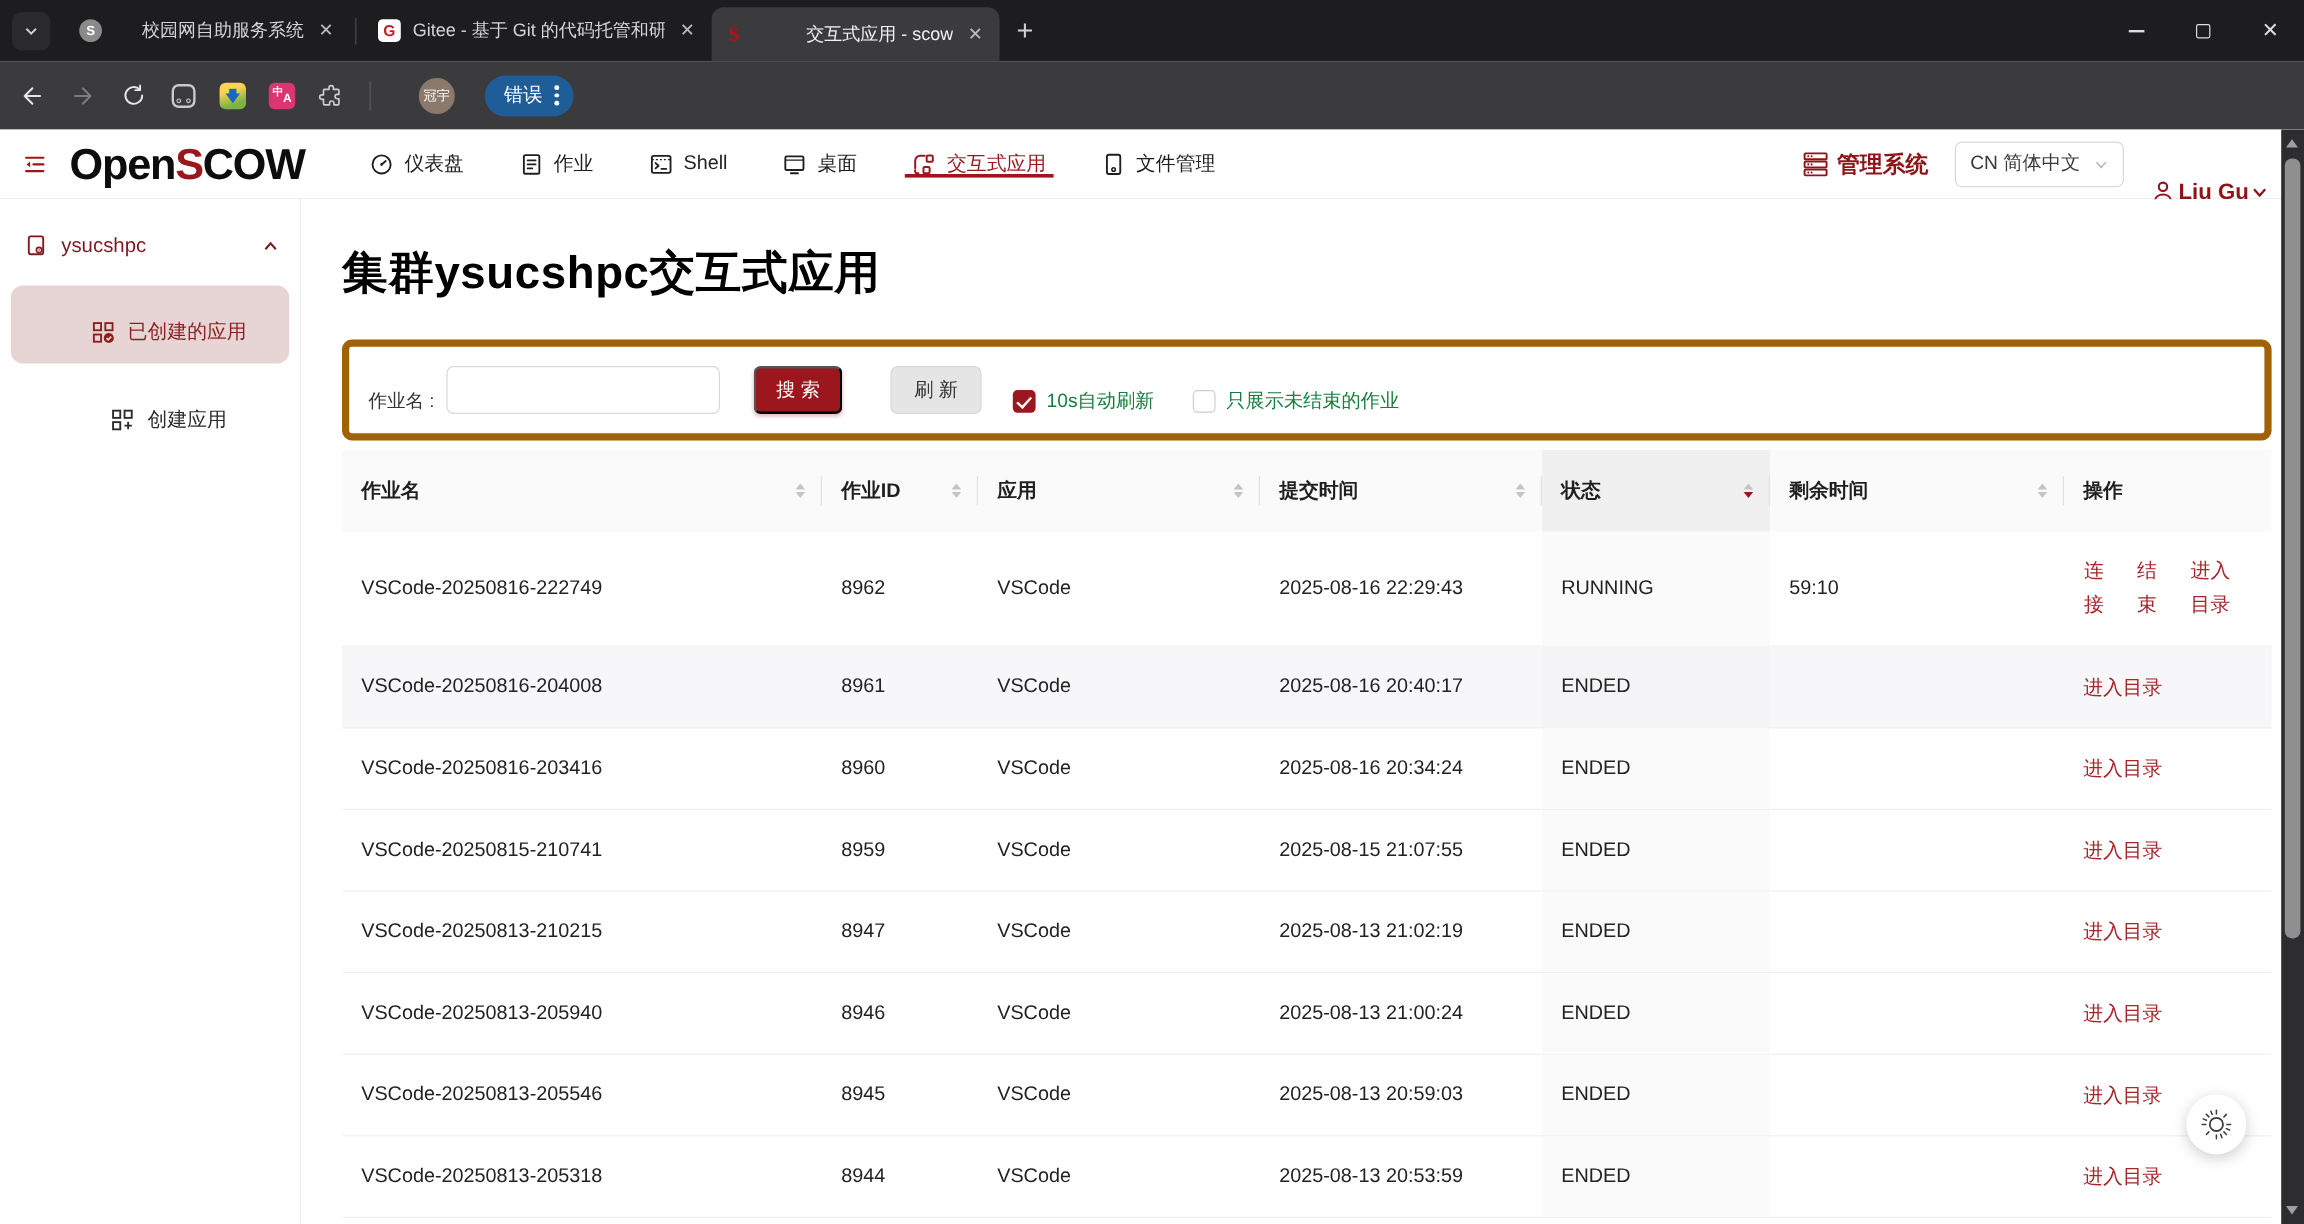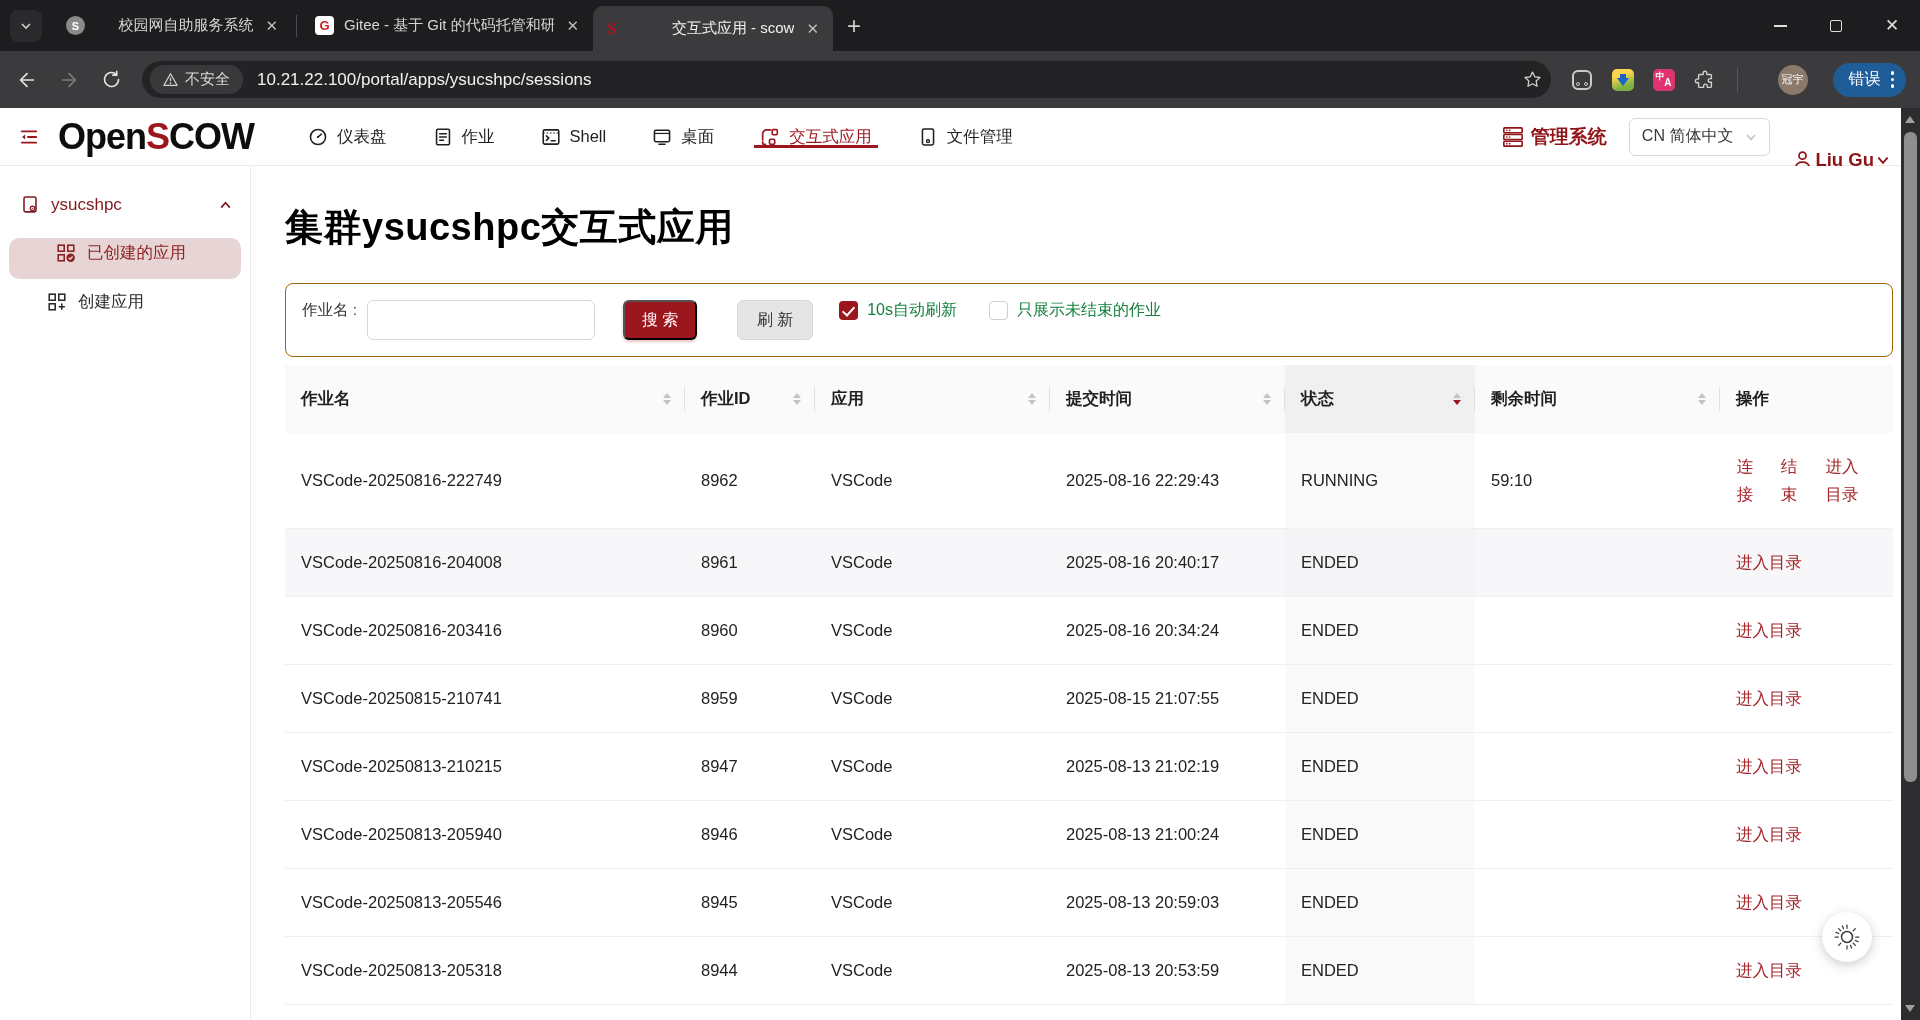"不安全" div.urlbar { html: <div> <span> <svg> <path></path> <line></line> <circle></circle> </svg> <span>不安全</span> </span> <span>10.21.22.100/portal/apps/ysucshpc/sessions</span> <svg> <path></path> </svg> </div> -> none }
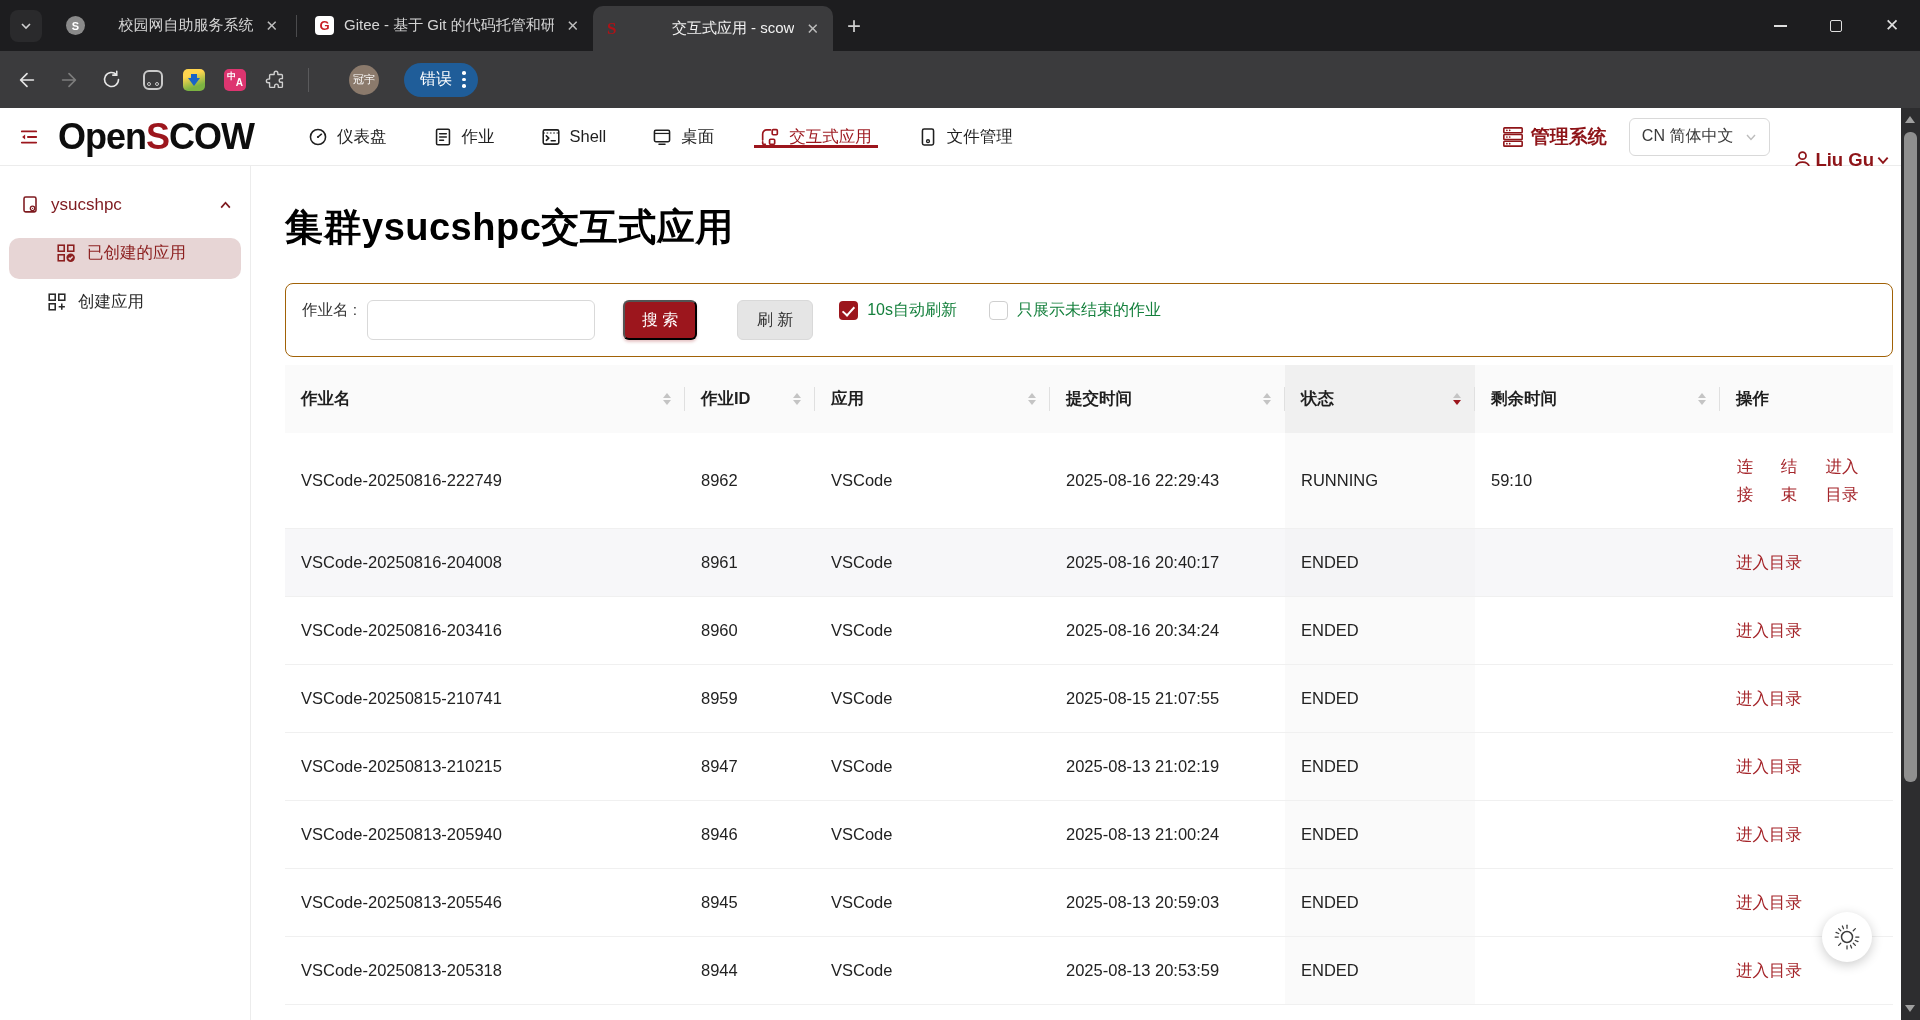"已创建的应用" .side-item { justify-content: none -> center; padding: 4px 16px 15px 47px -> 28px 16px 15px 47px }
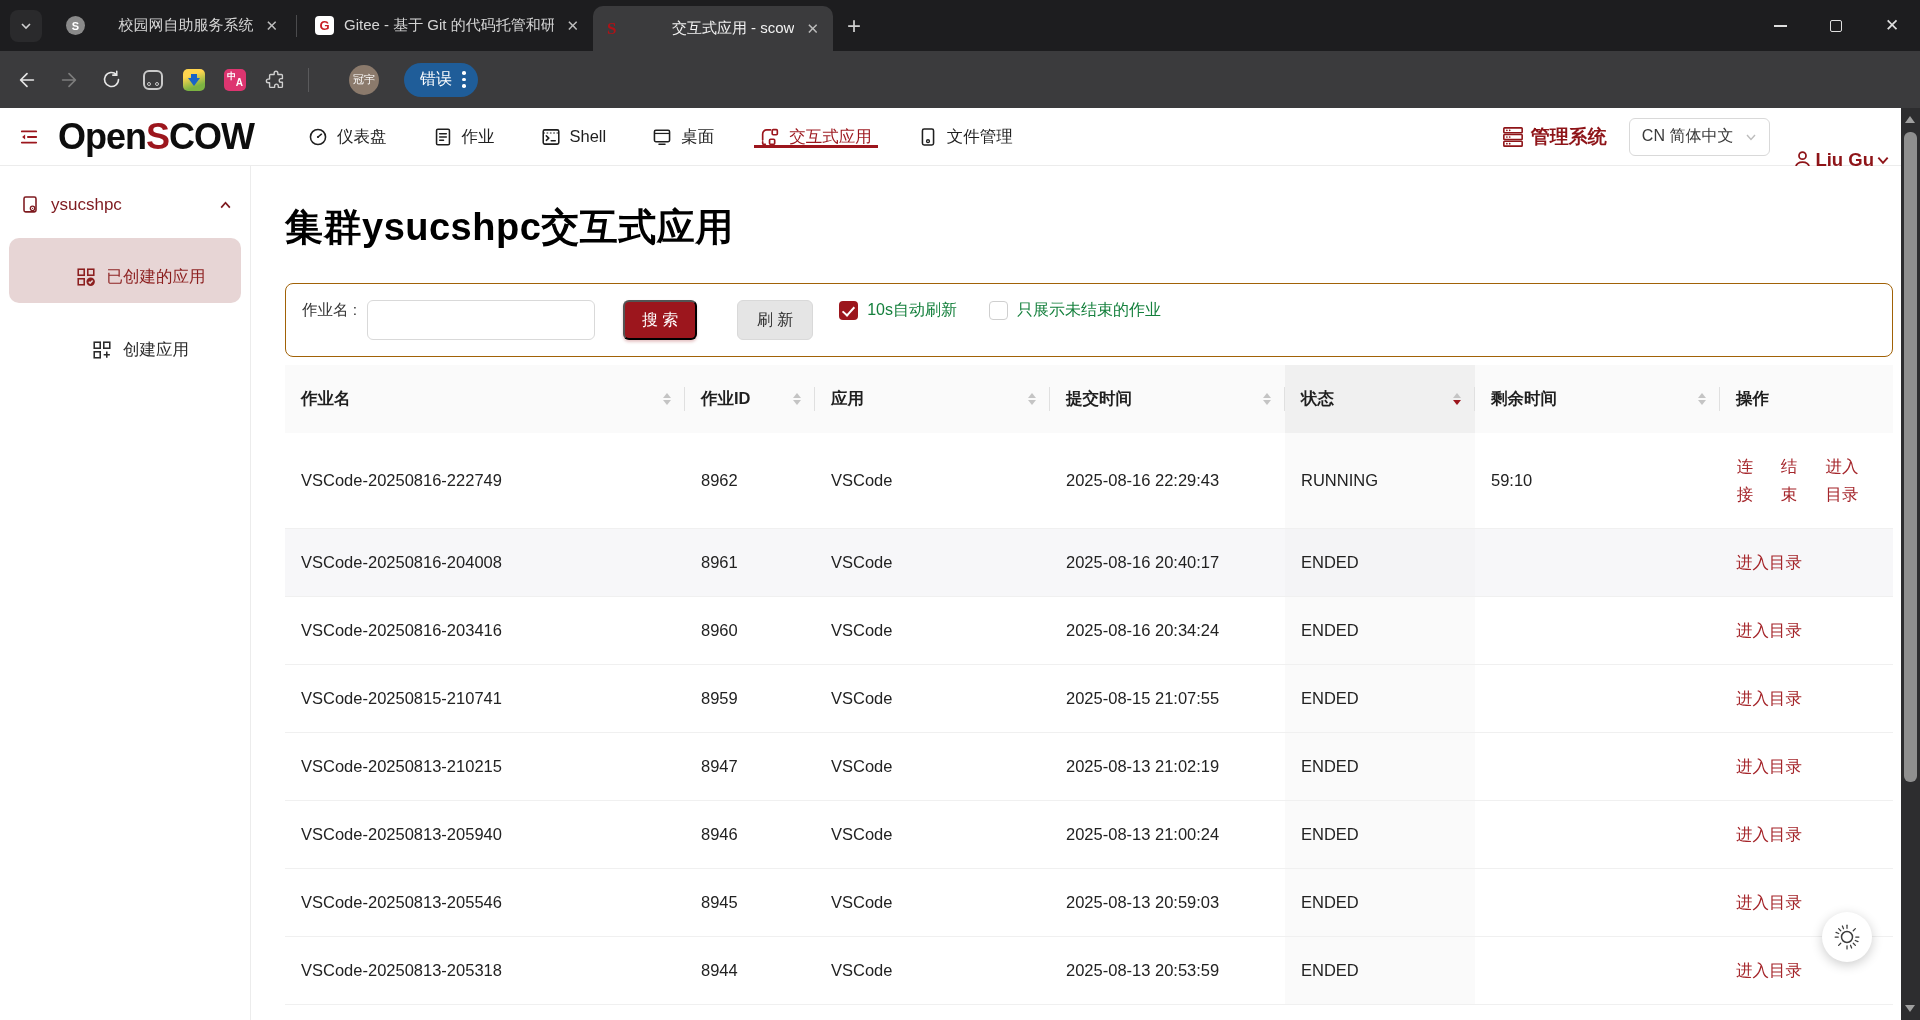"作业名 :" .filter-card { align-items: flex-start -> flex-end; border: 1px solid #a16207 -> 6px solid #a16207 }
